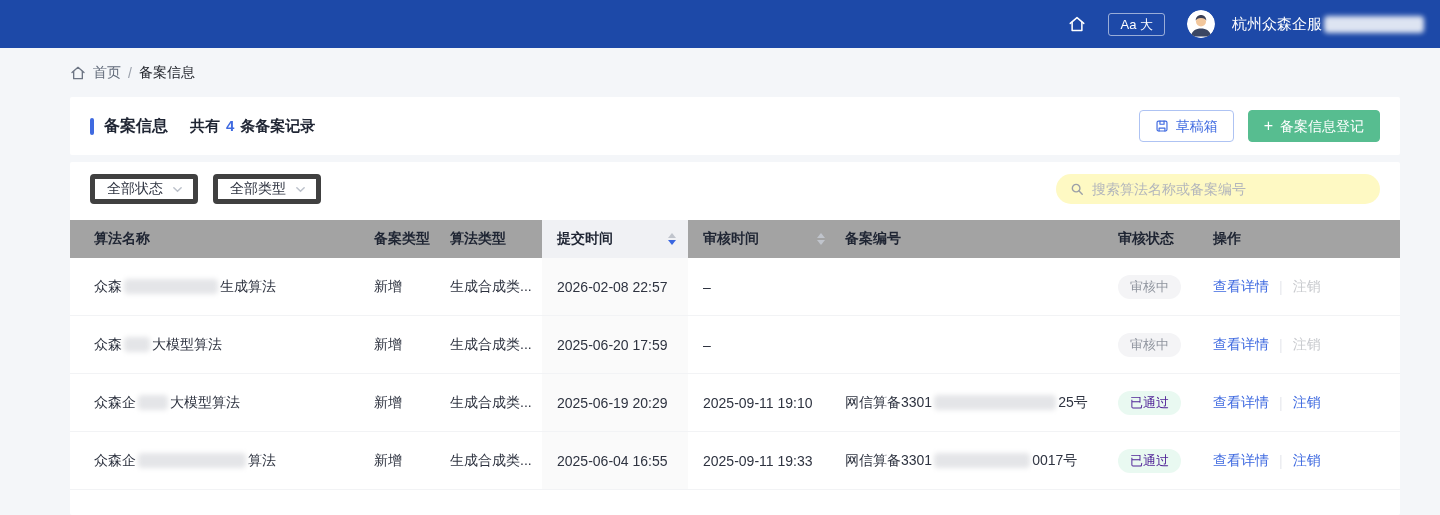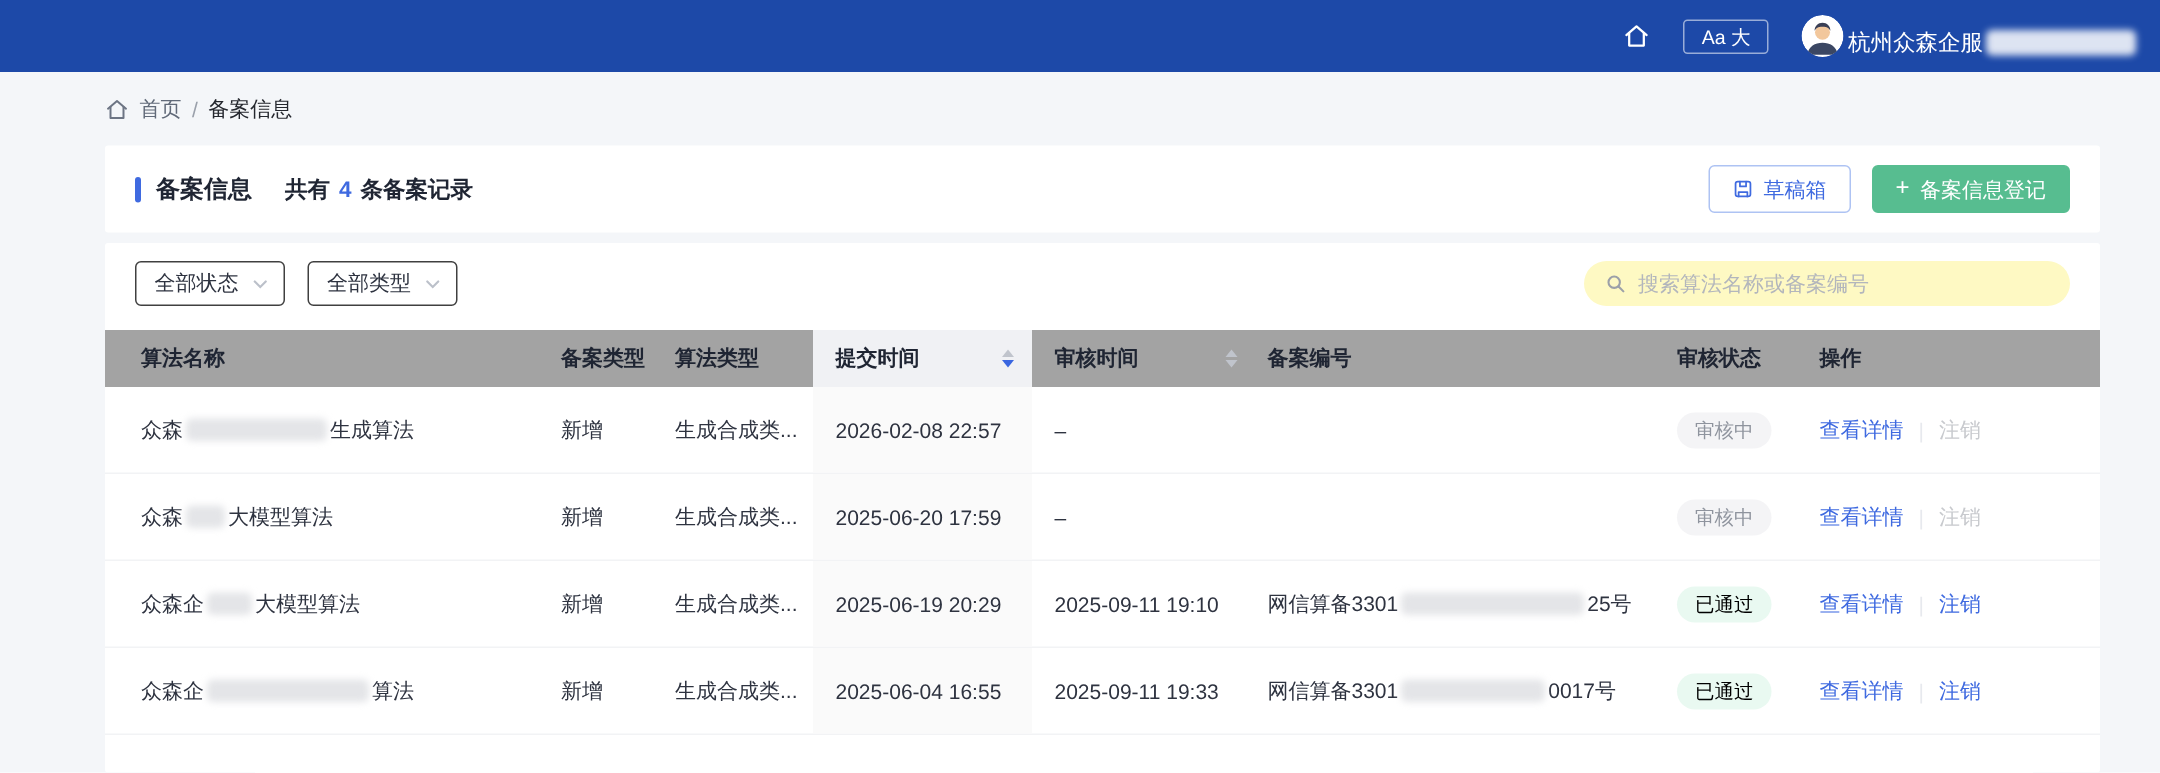"杭州众森企服" .userbox { align-items: flex-end -> center; gap: 3px -> 17px }
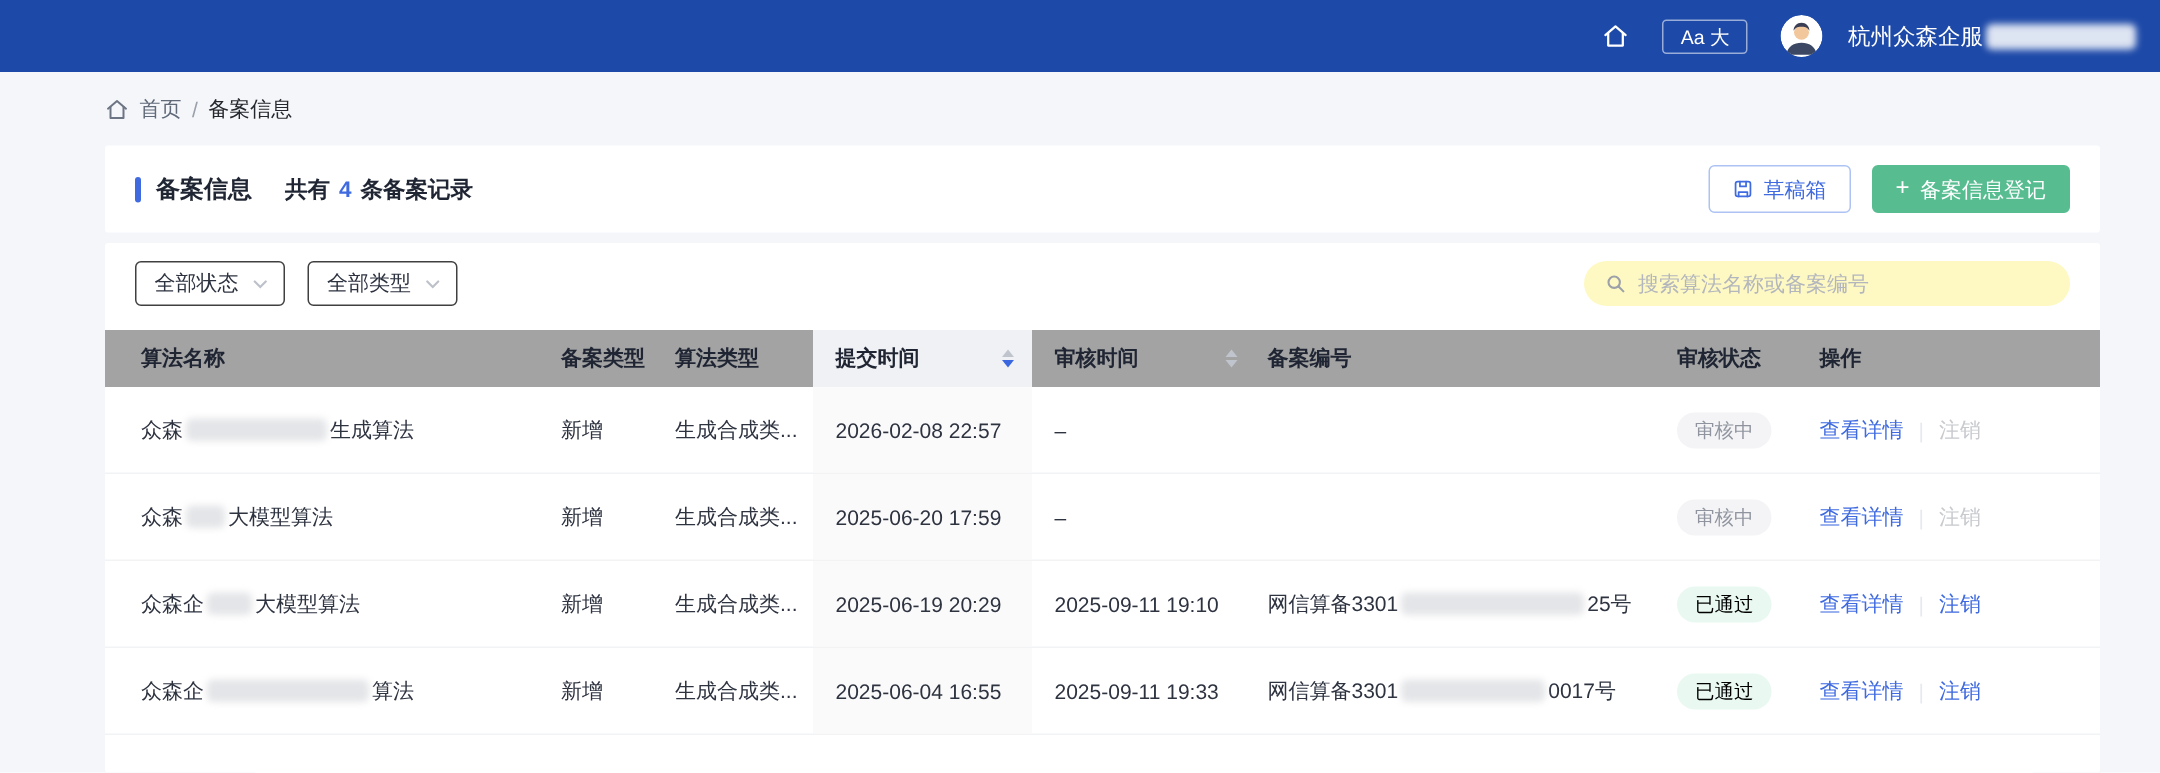"全部状态" .select { border: 1px solid #404040 -> 5px solid #404040 }
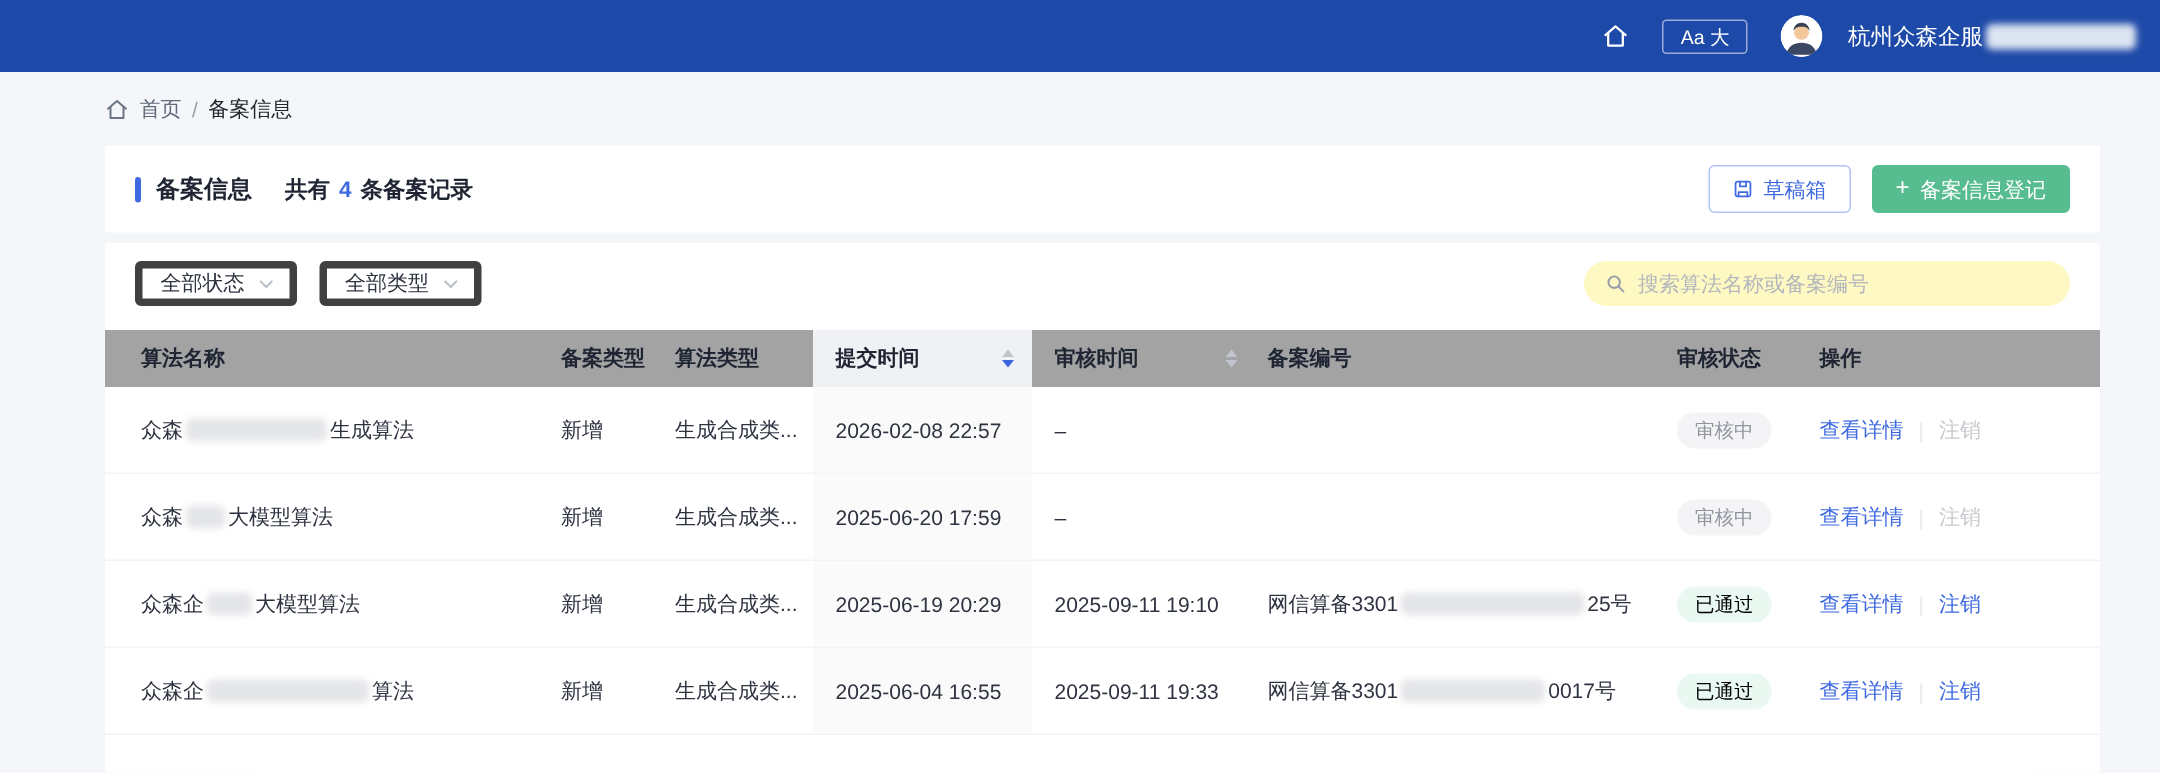"已通过" .badge.passed { color: #000000 -> #4c1d95 }
